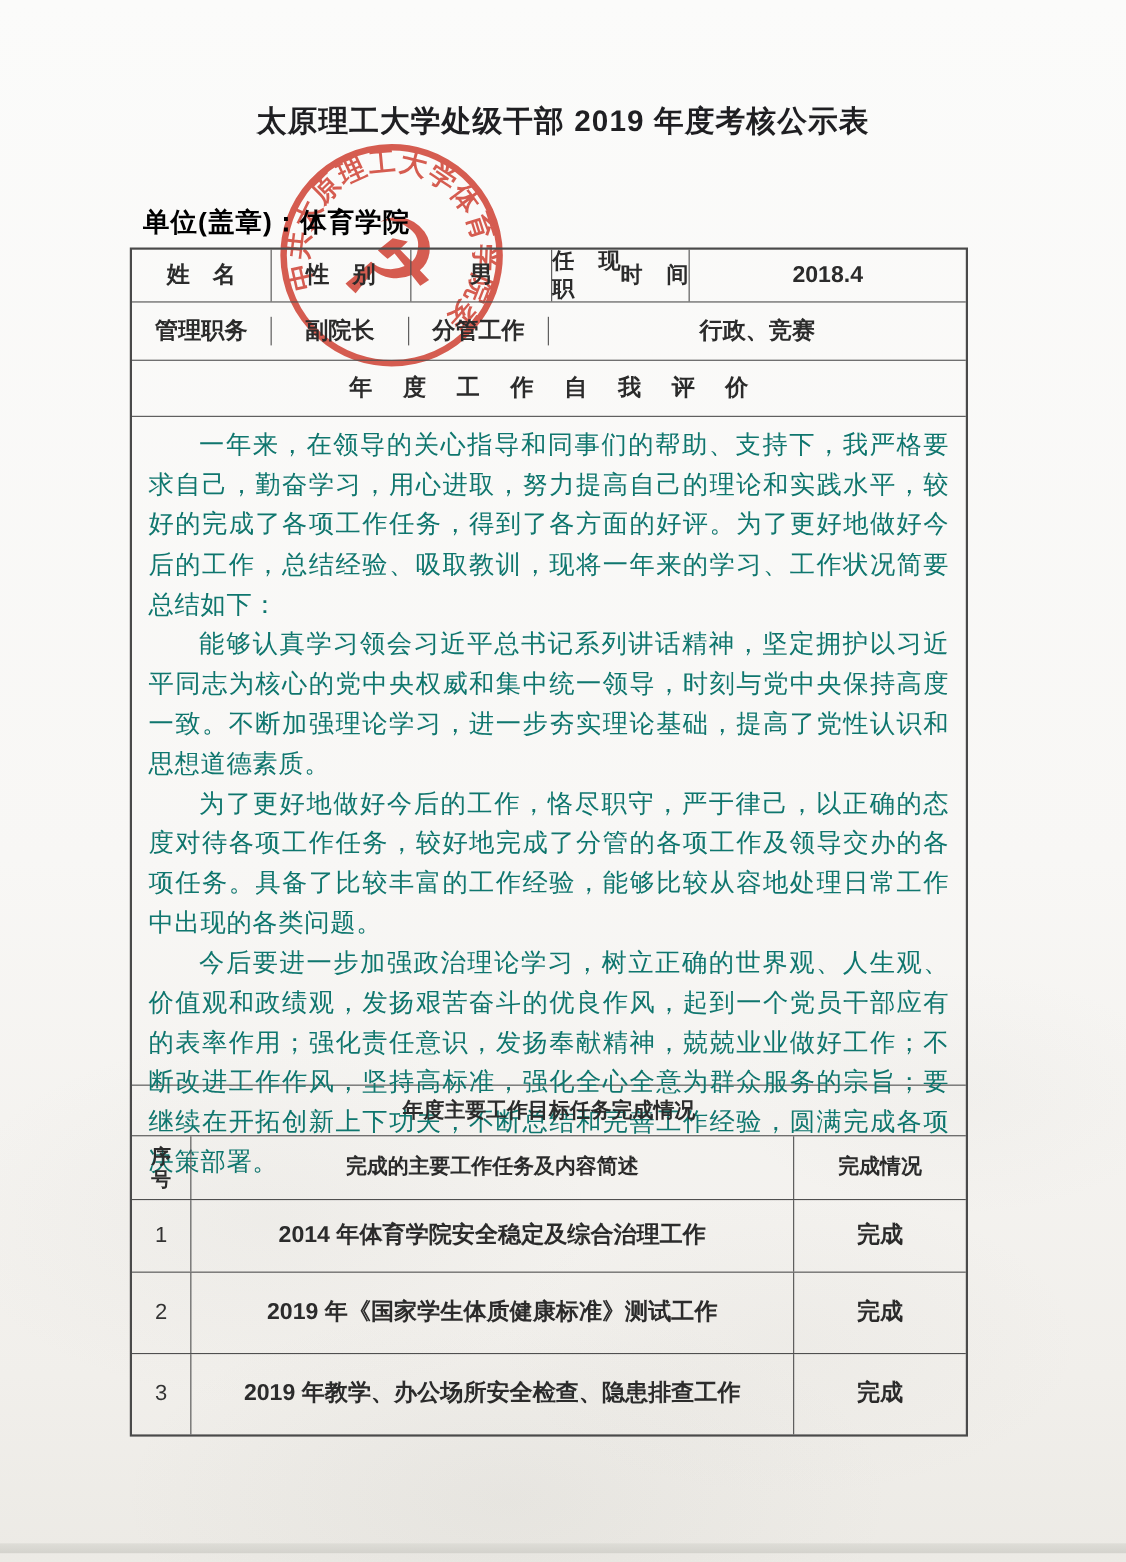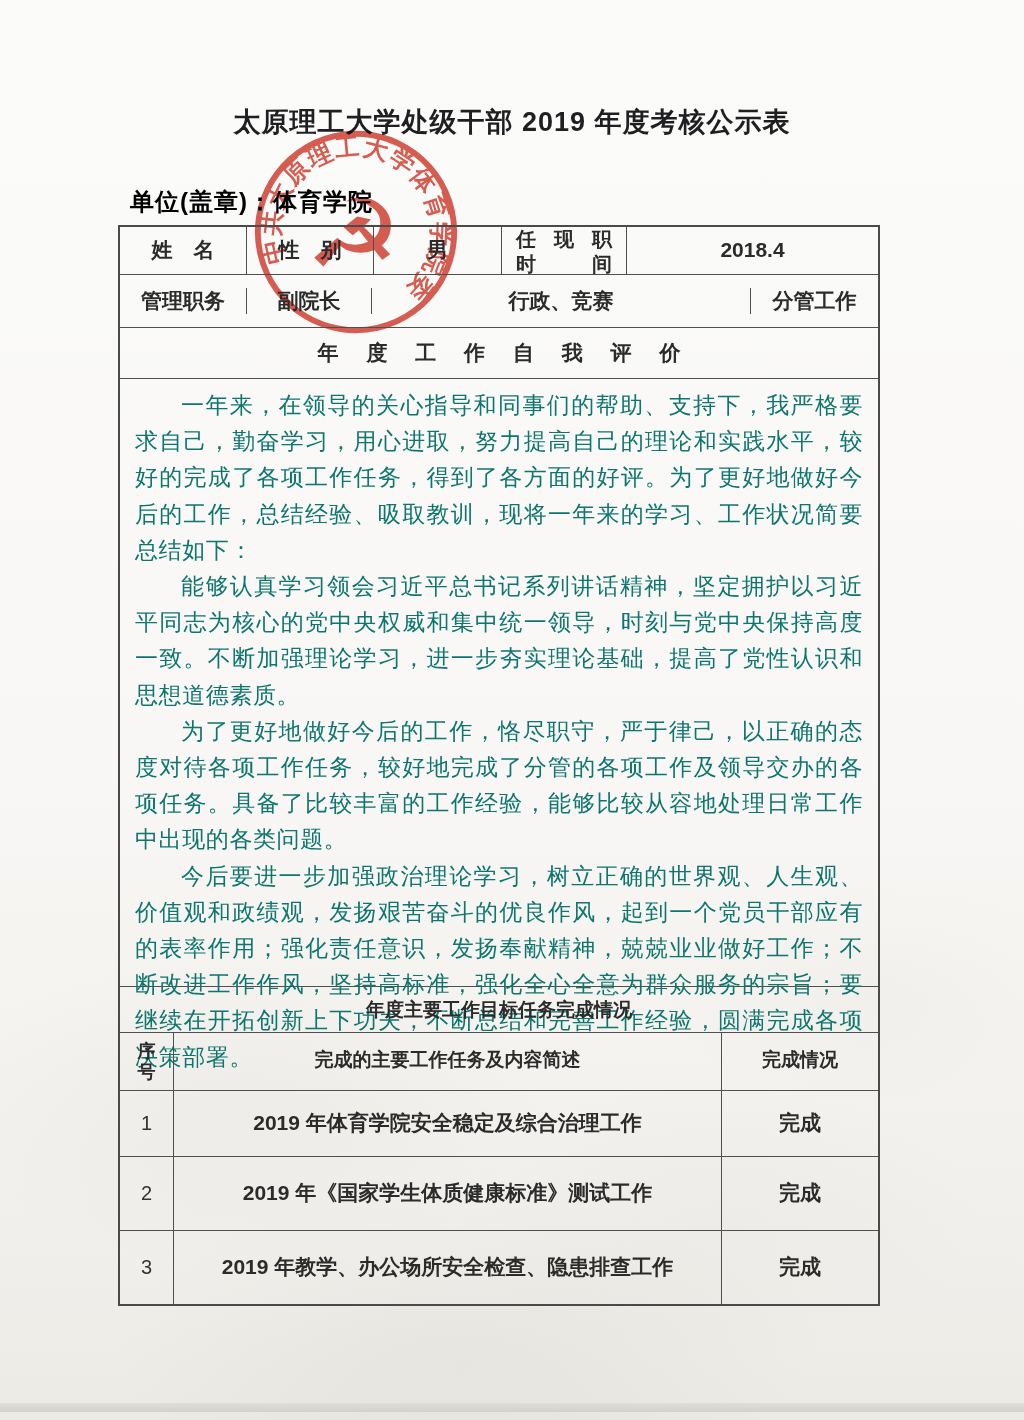"太原理工大学处级干部 2019 年度考核公示表" .title { top: 104px -> 92px }
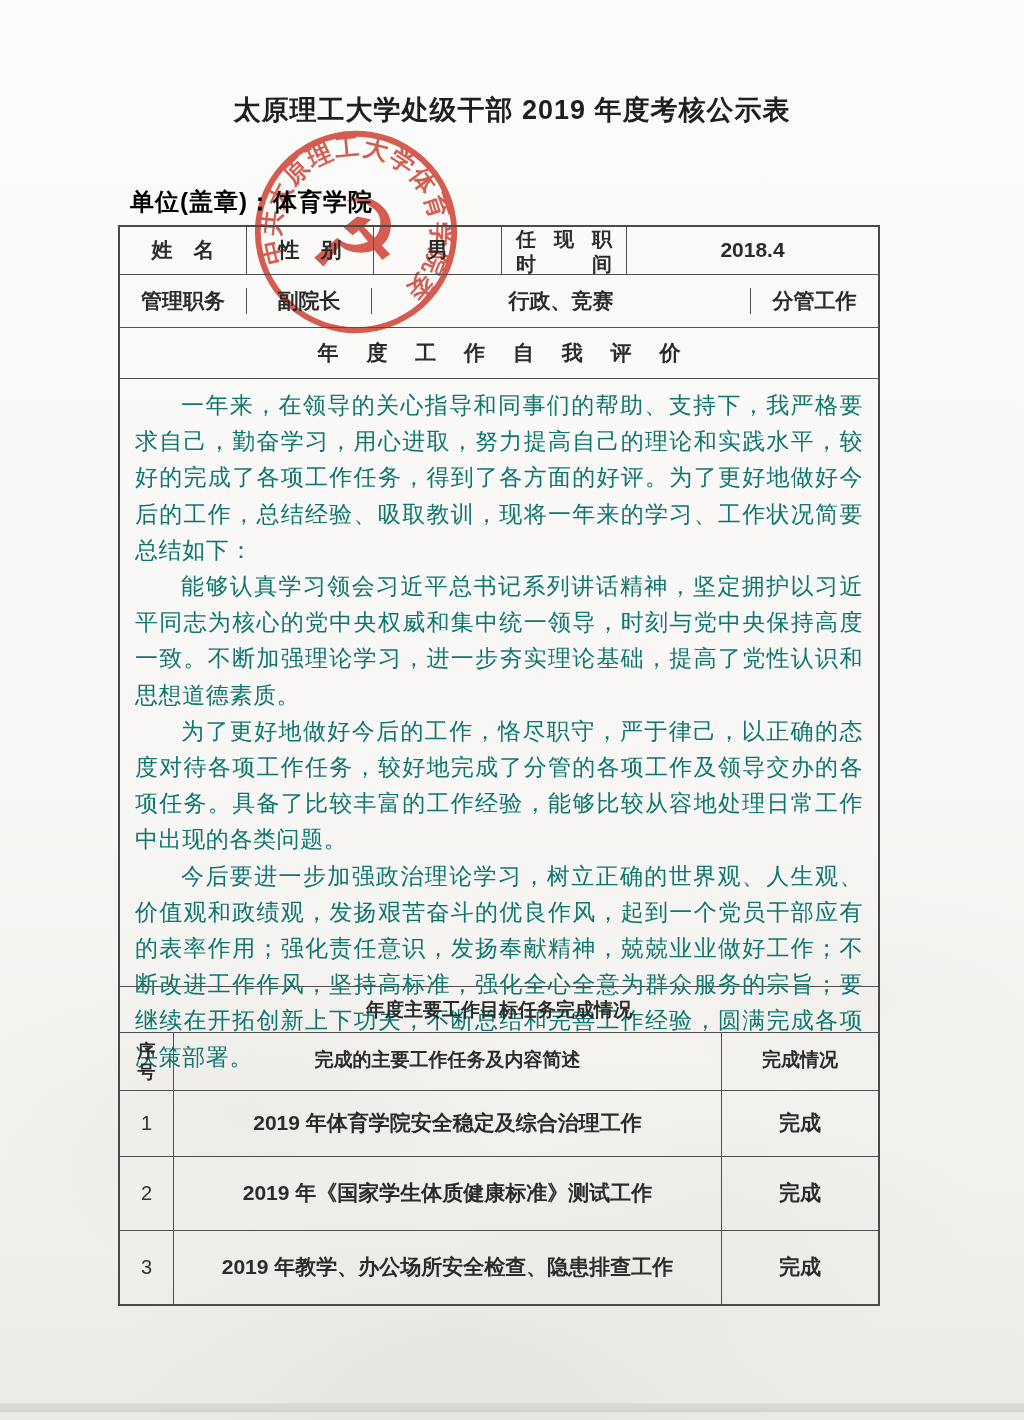"任 现 职" .tenure { flex-direction: column -> row; justify-content: flex-start -> flex-end }
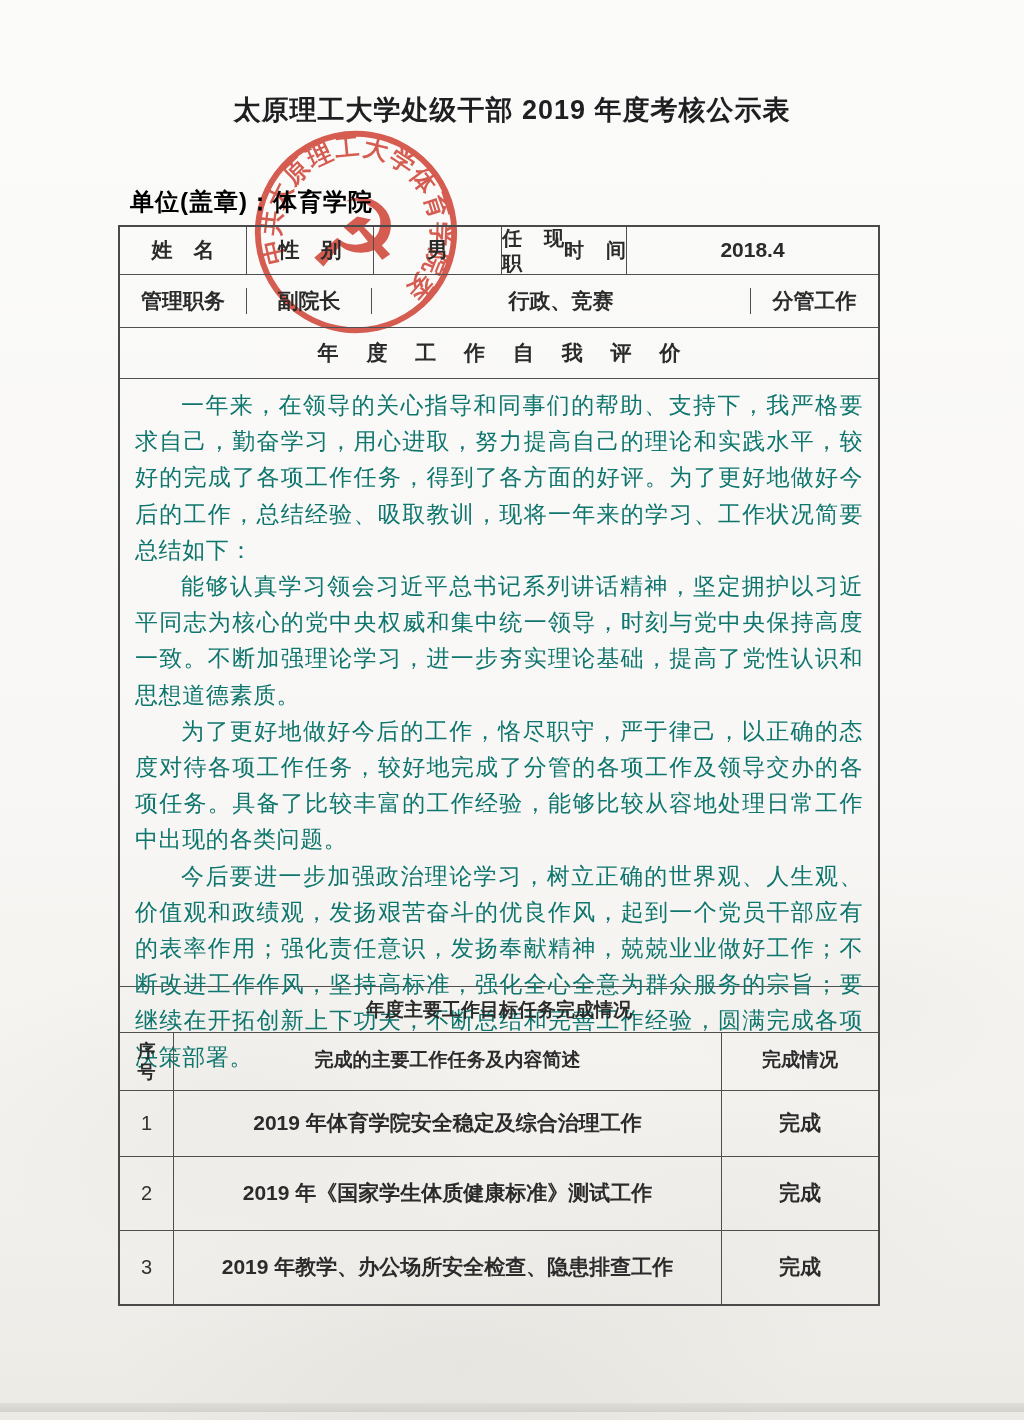"行政、竞赛" div.c { order: before "分管工作" -> after "分管工作" }
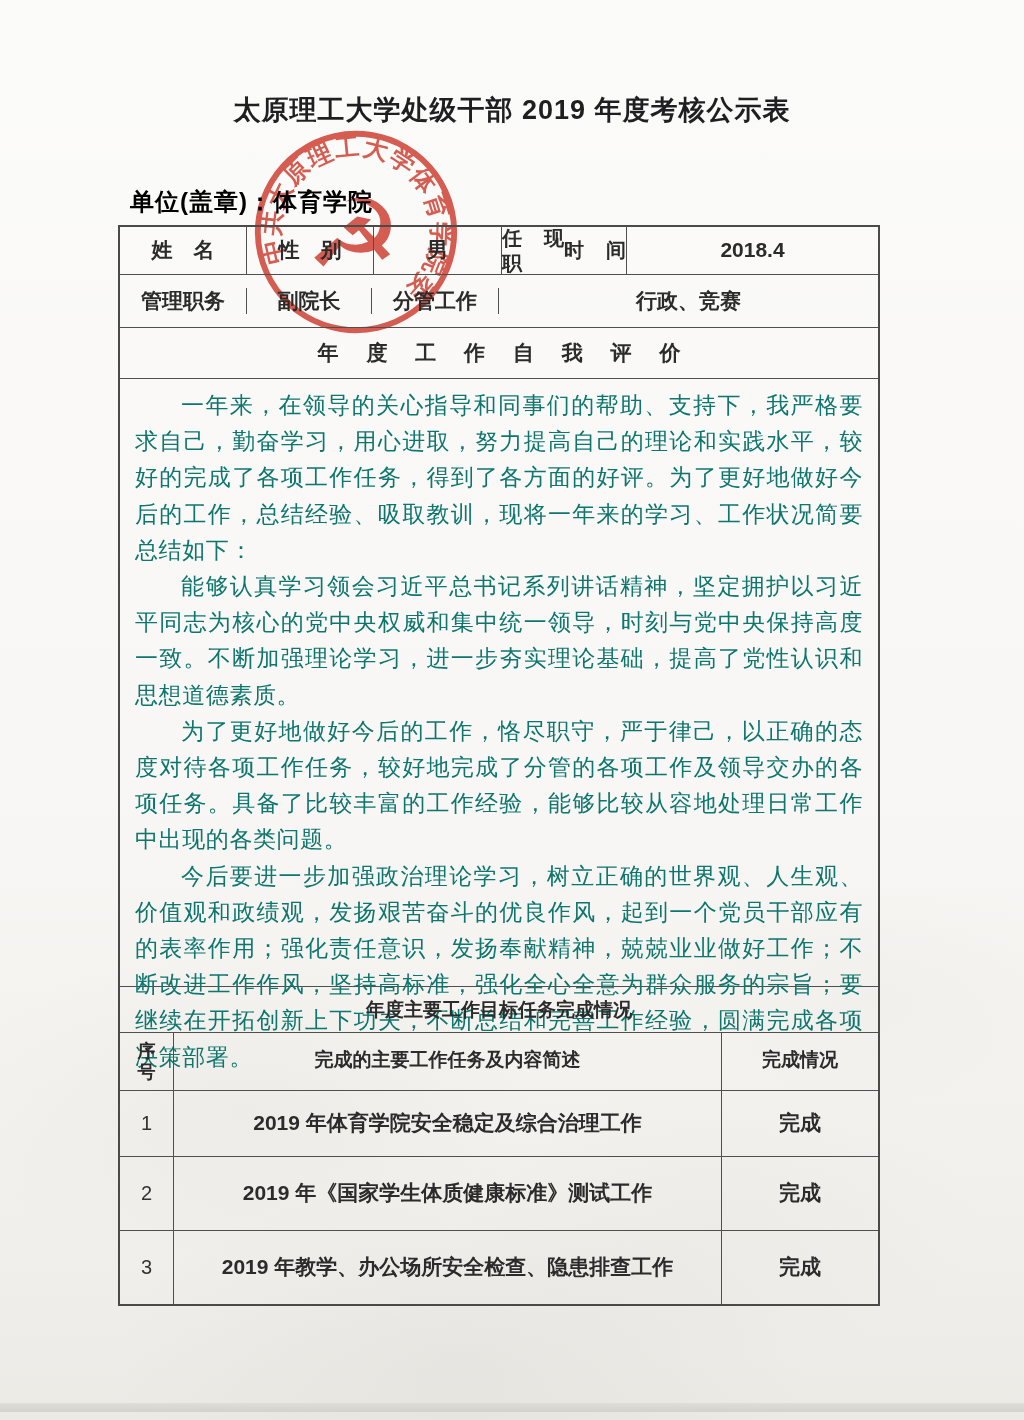"2019 年体育学院安全稳定及综合治理工作" div.c { text: 2019 -> 2014 }
